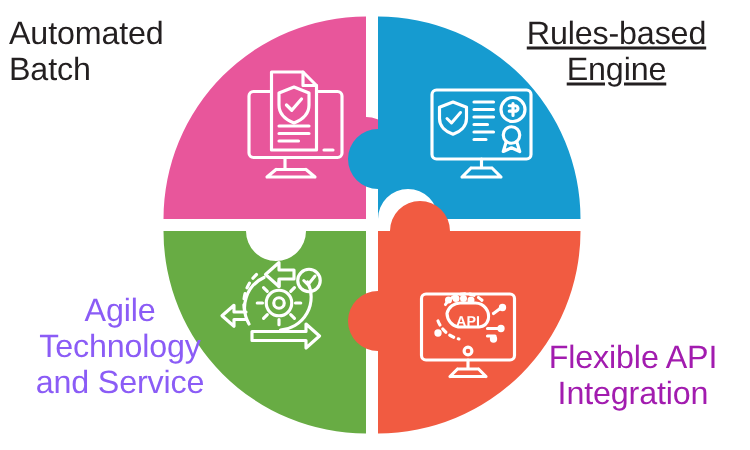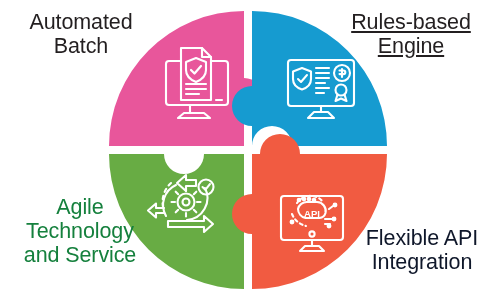"Automated" #label-tl { text-align: center -> left }
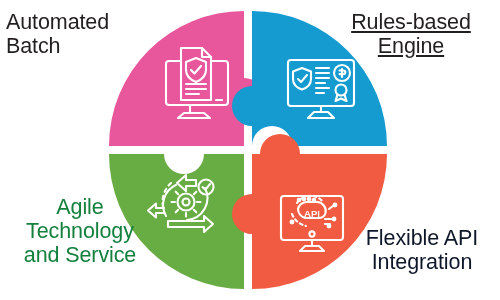"Agile" div.label { color: #15803d -> #8b5cf6 }
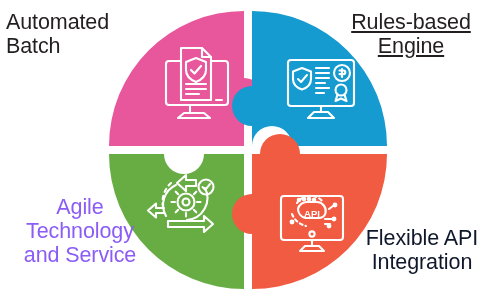"Flexible API" div.label { color: #0f172a -> #a21caf }
